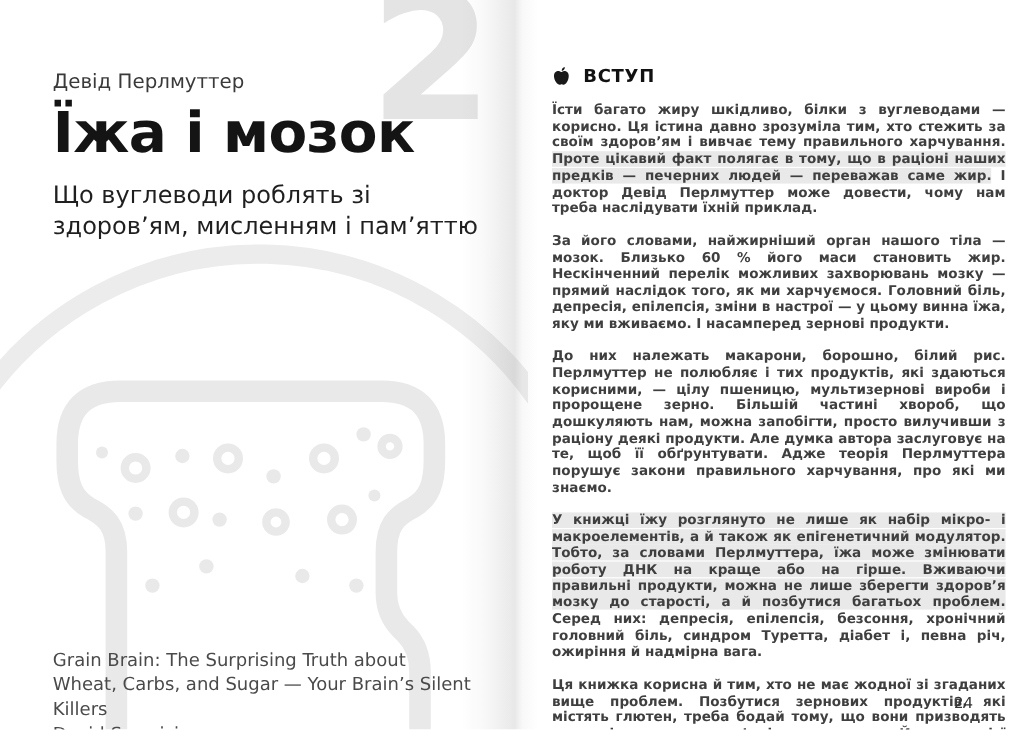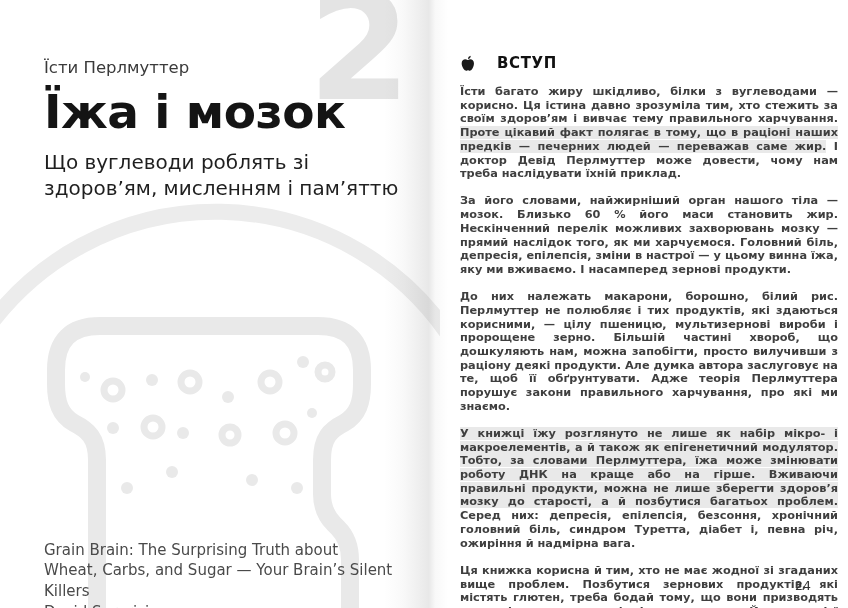"Їсти Перлмуттер" div.author { text: Їсти -> Девід }
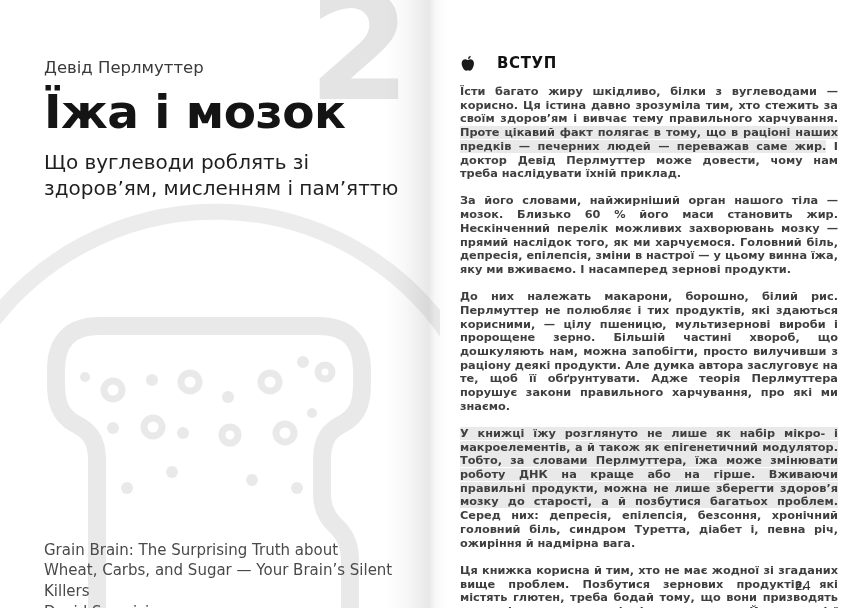"ВСТУП" .intro-header { gap: 22px -> 11px }
